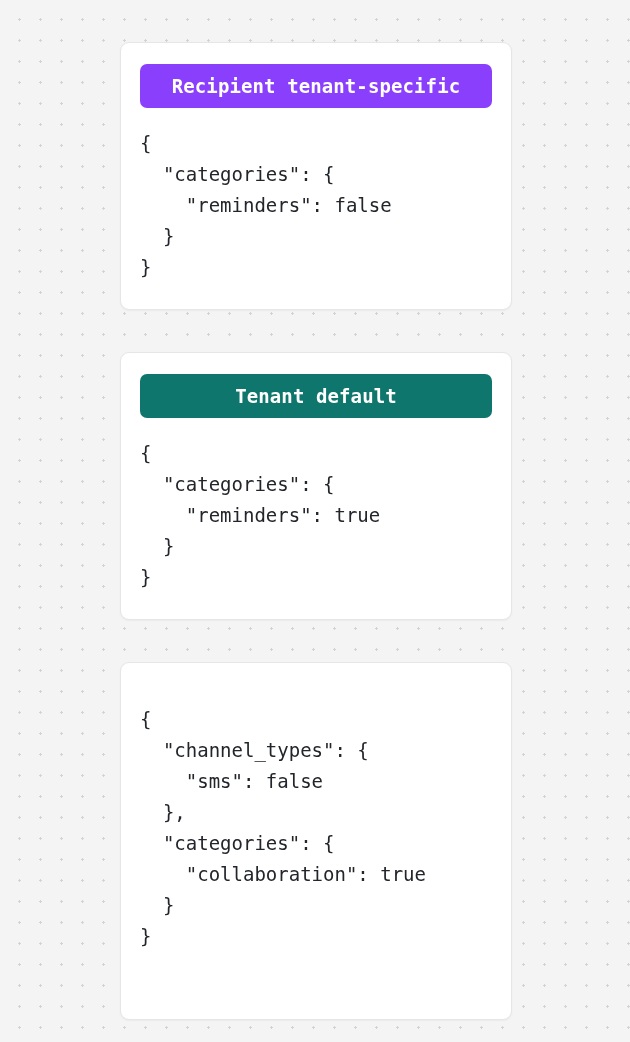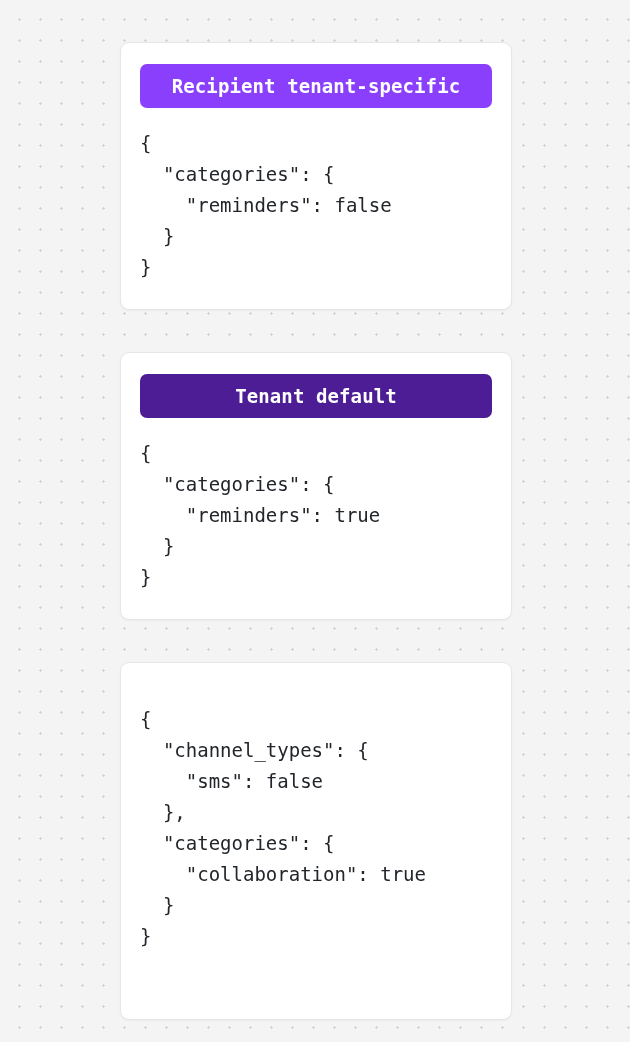"Tenant default" .badge-blue { background: #4c1d95 -> #0f766e }
